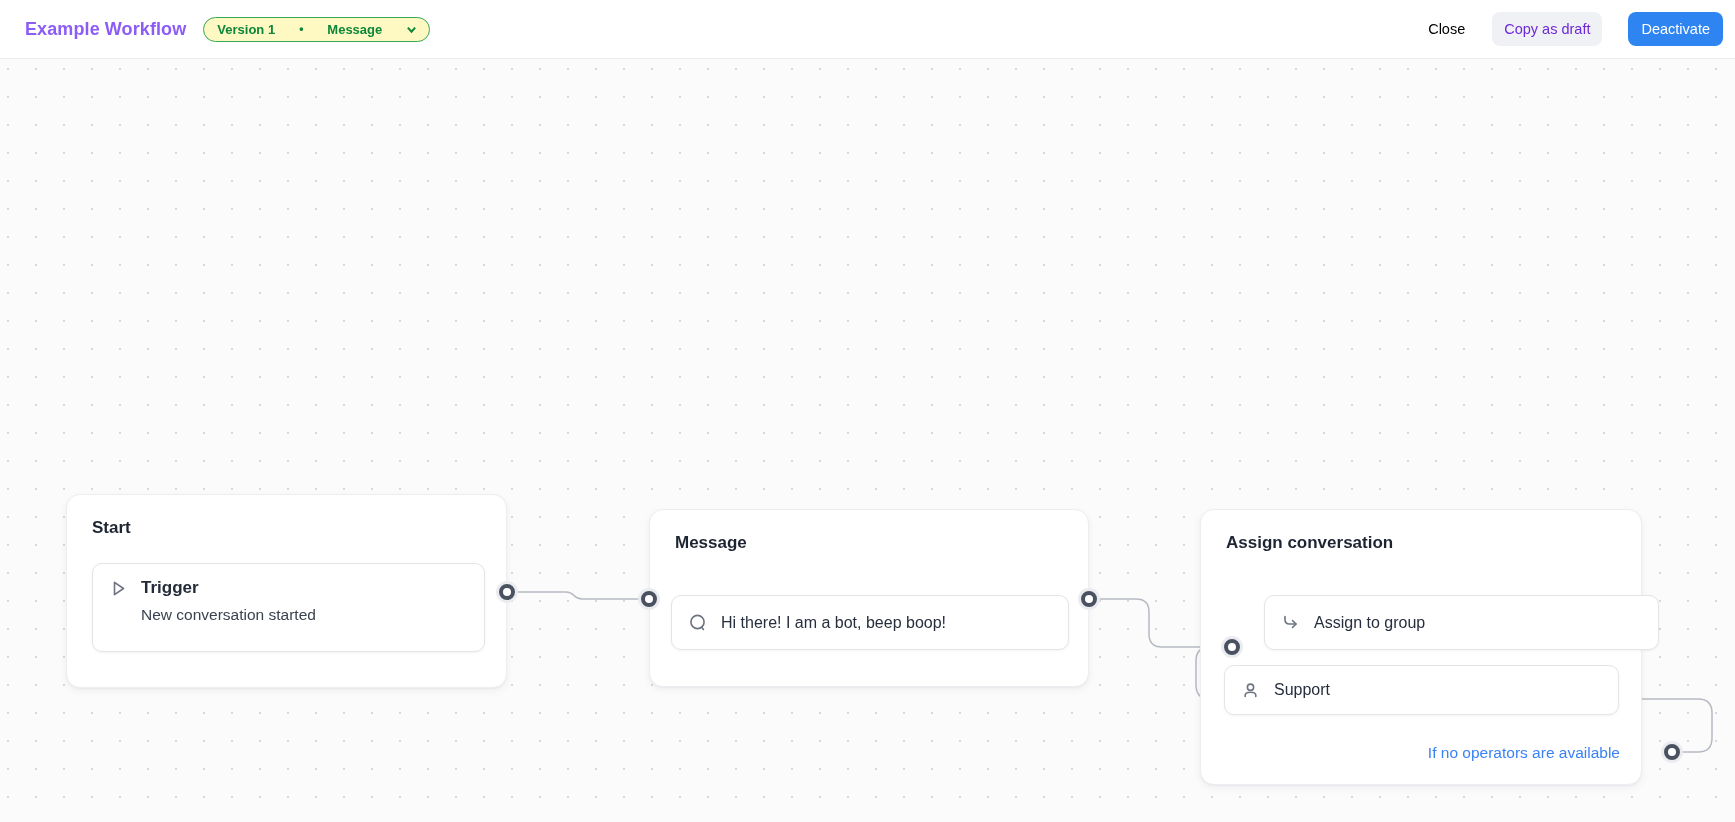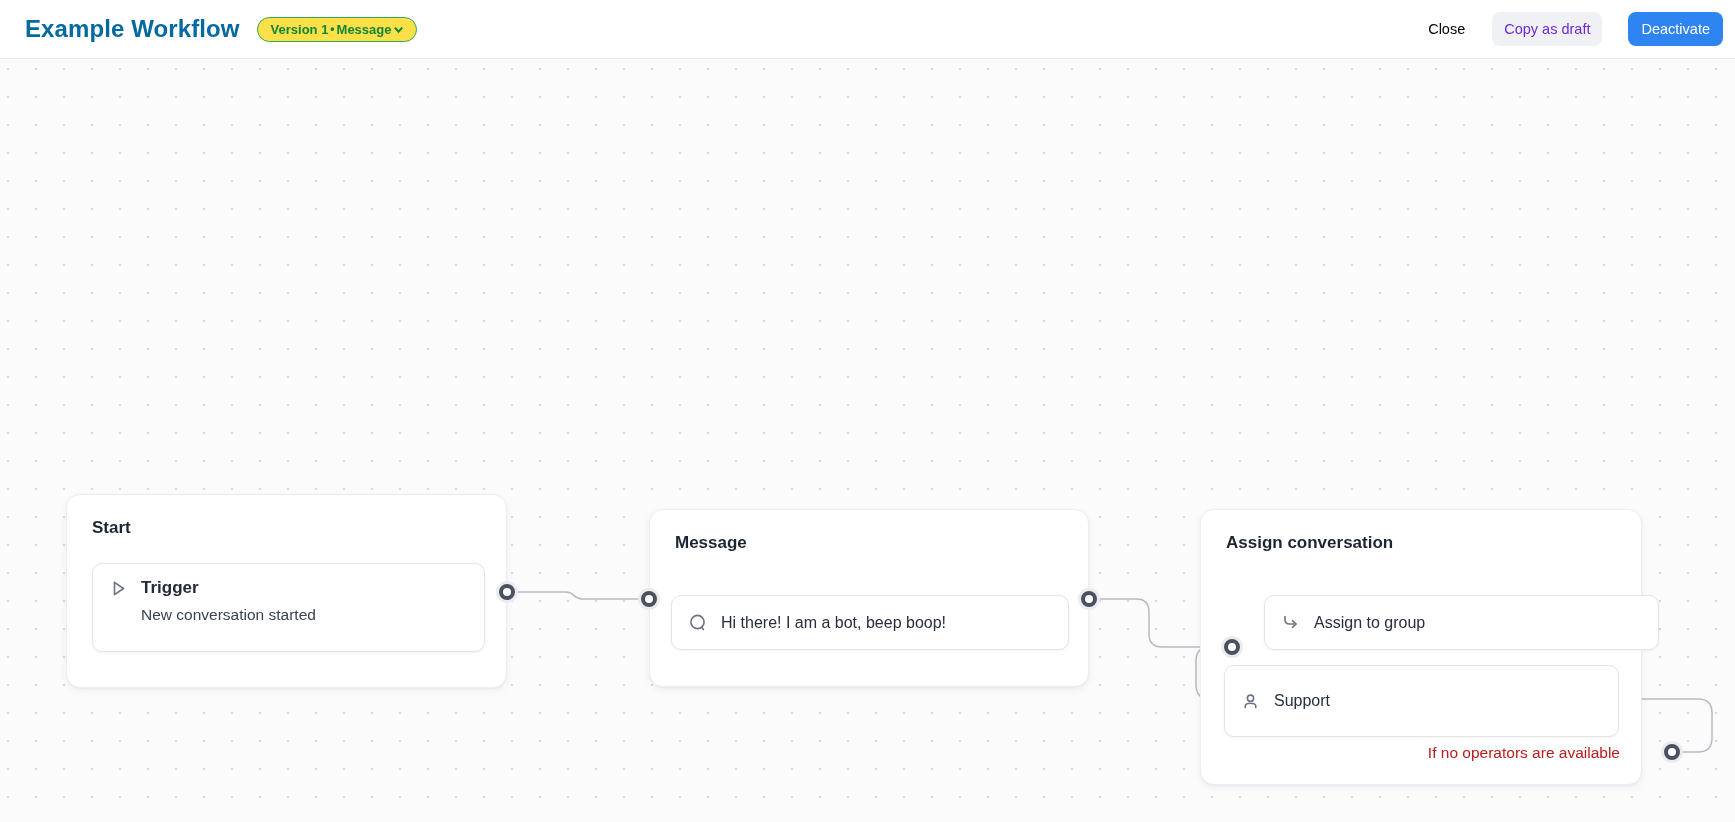"Example Workflow" .page-title { color: #0369a1 -> #8b5cf6; font-size: 24px -> 18px }
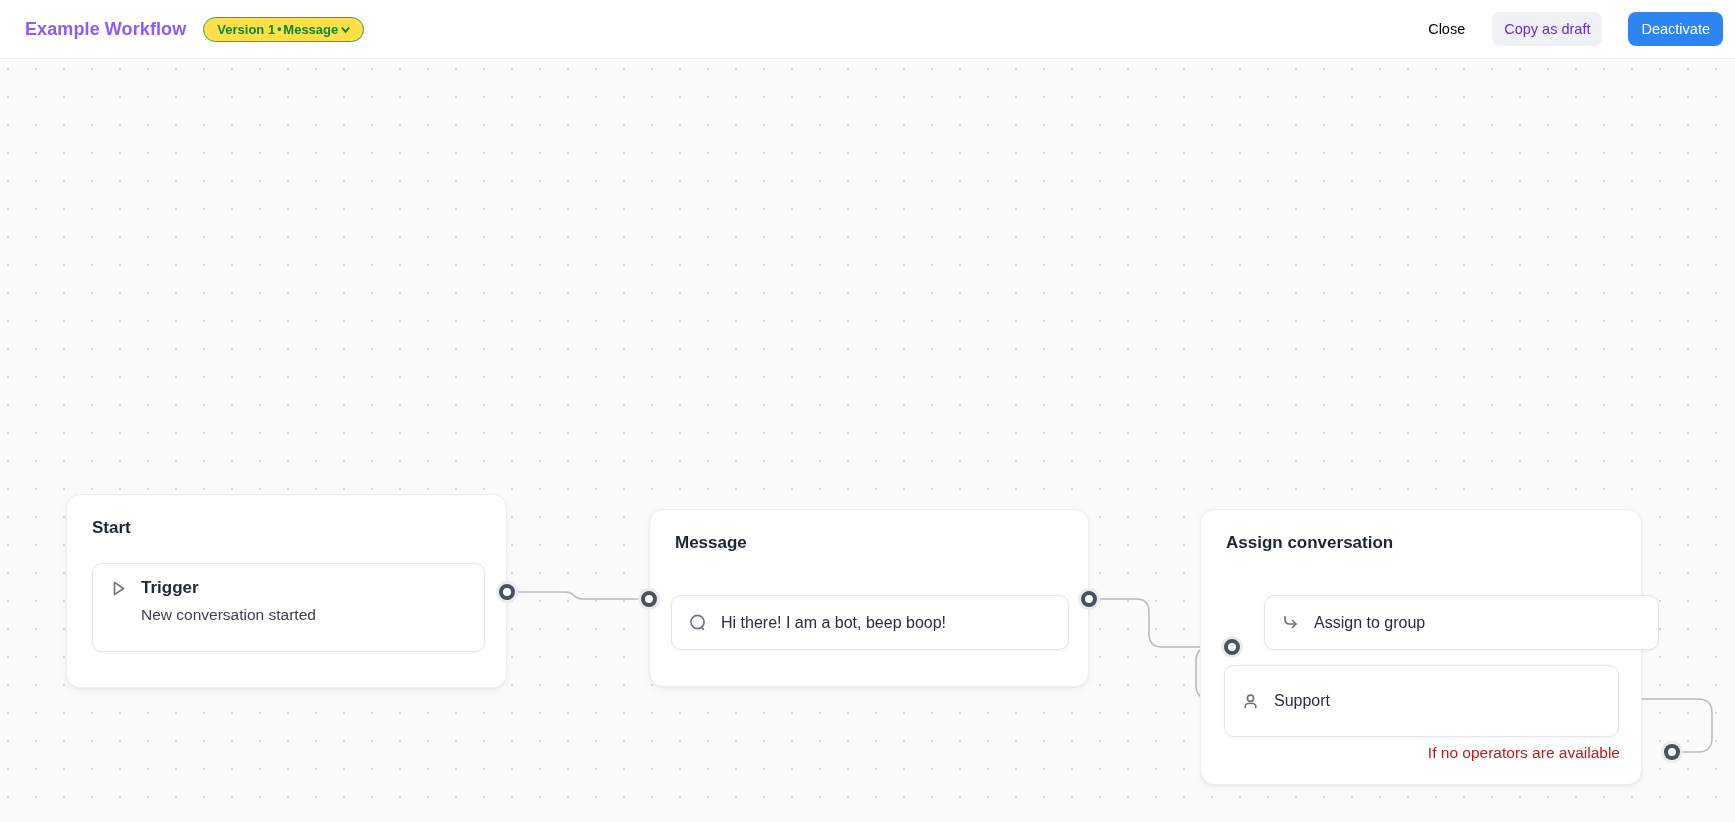"Version 1" .version-badge { background: #fde047 -> #fef9c3; gap: 2px -> 24px }
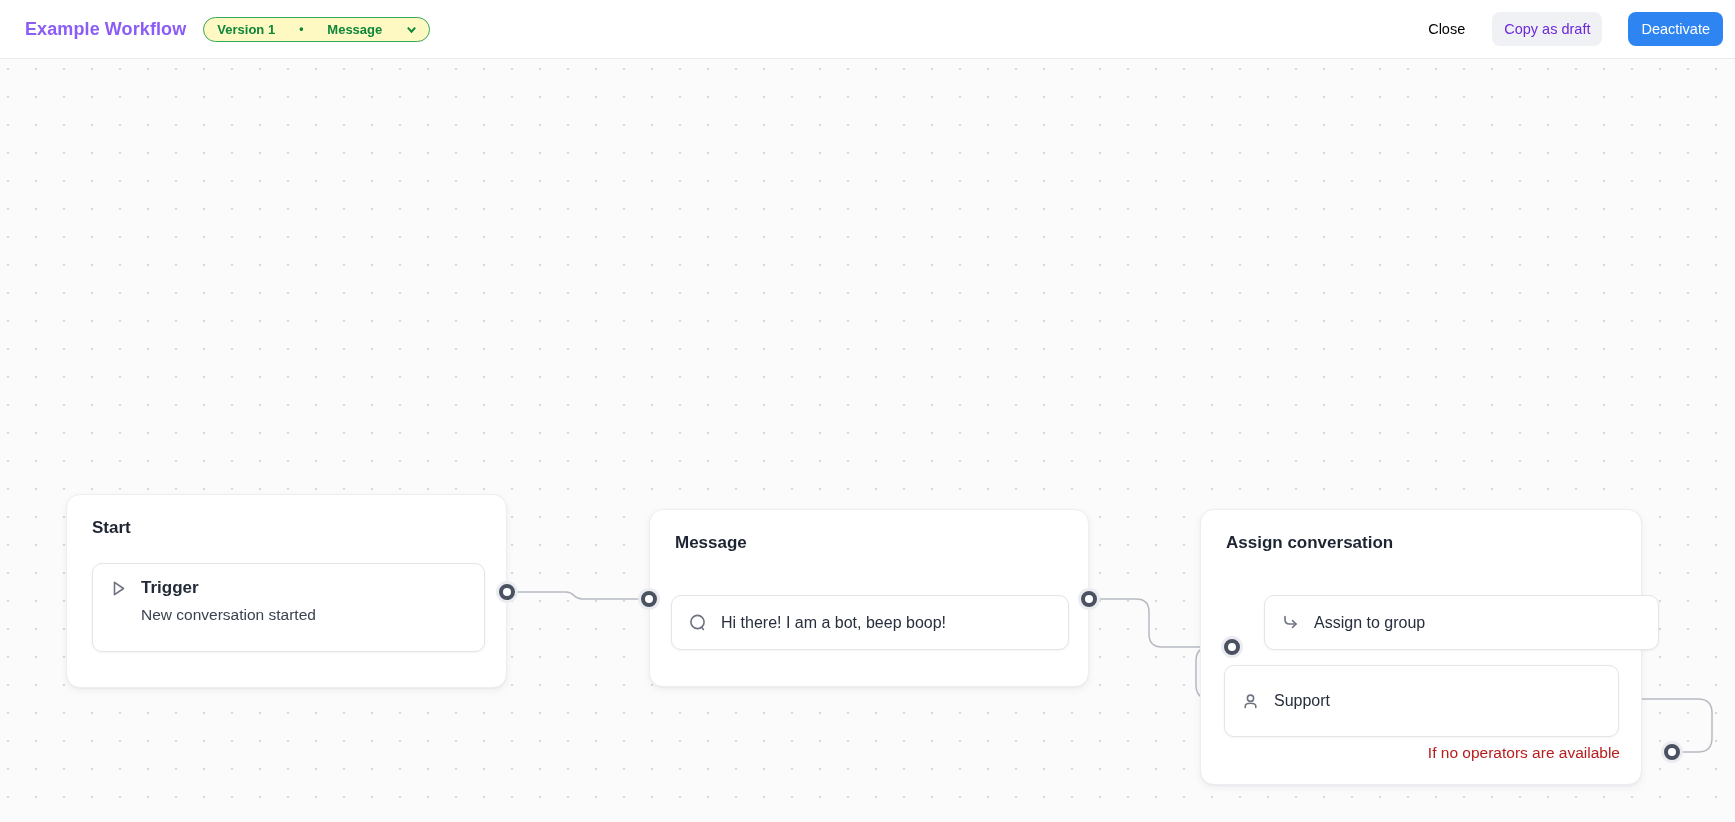"Support" div.inner-card { height: 72px -> 50px }
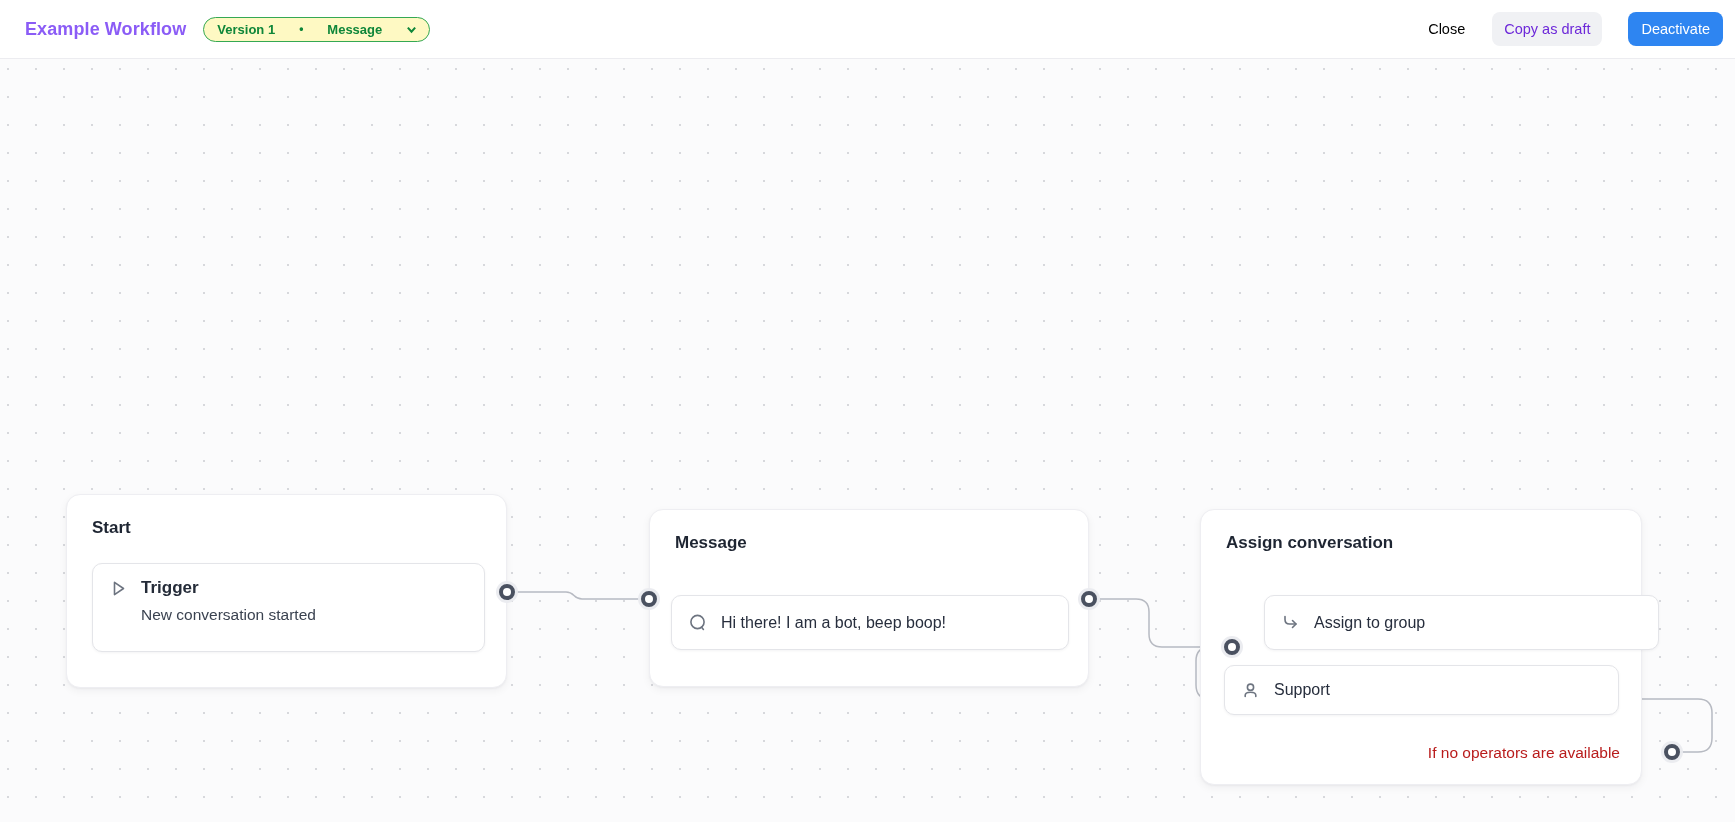"If no operators are available" .footer-label { color: #b91c1c -> #3b82f6 }
